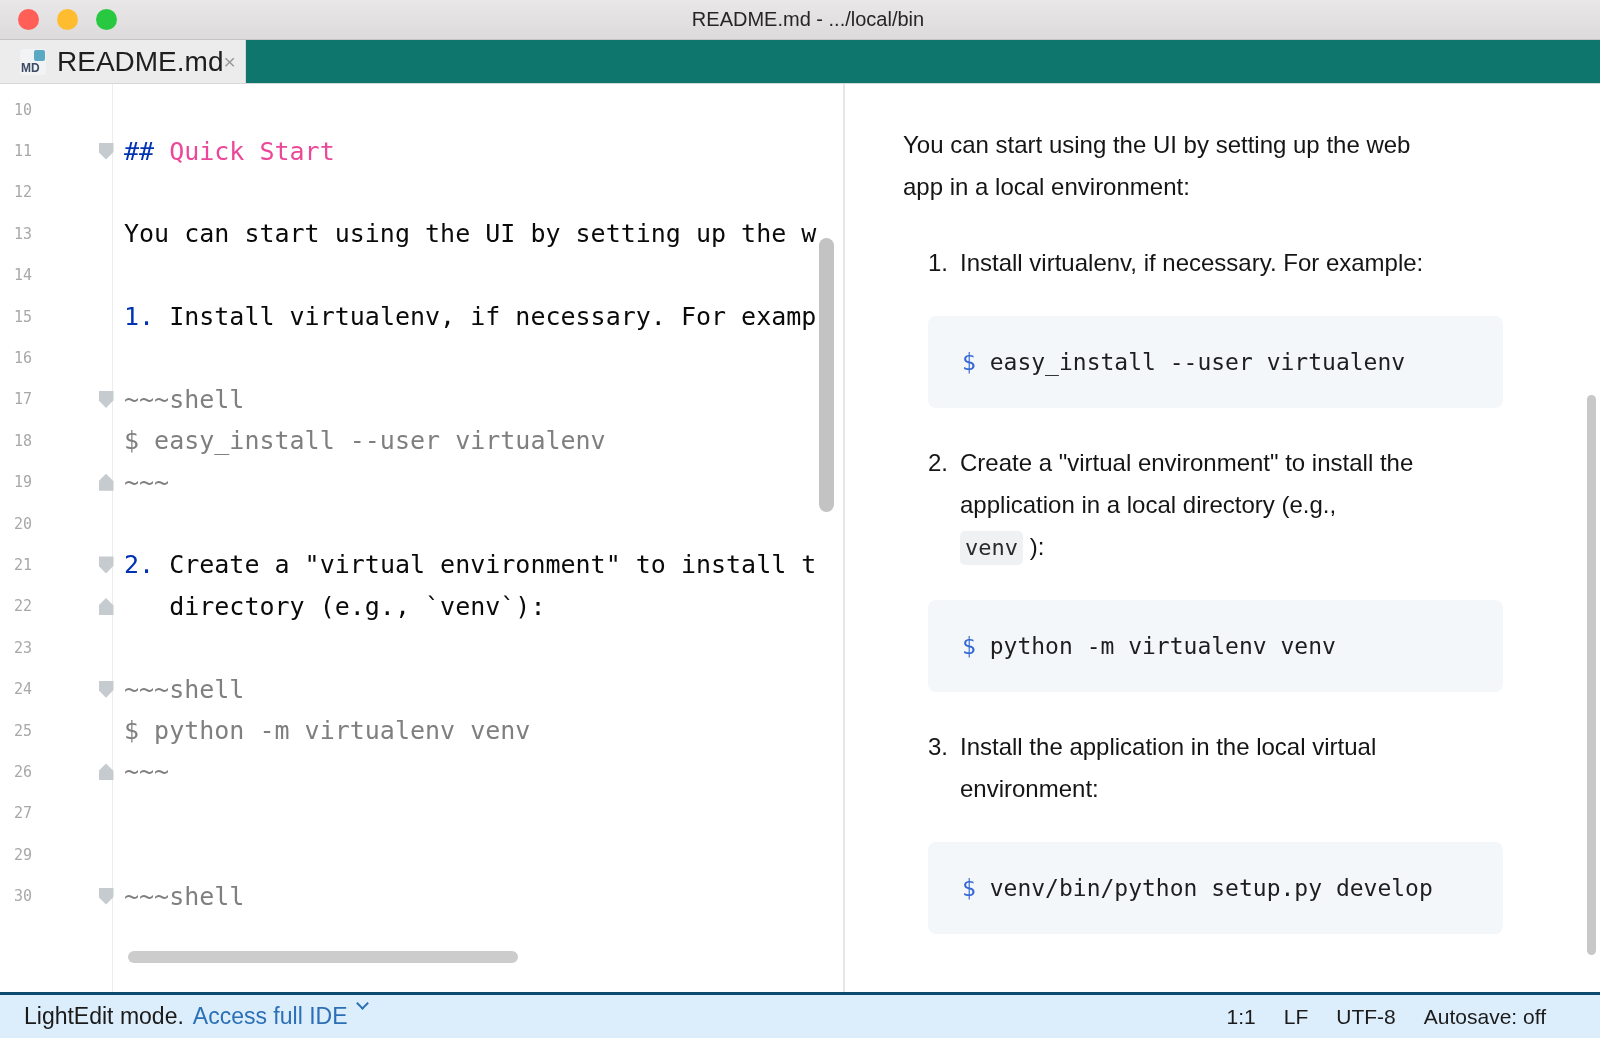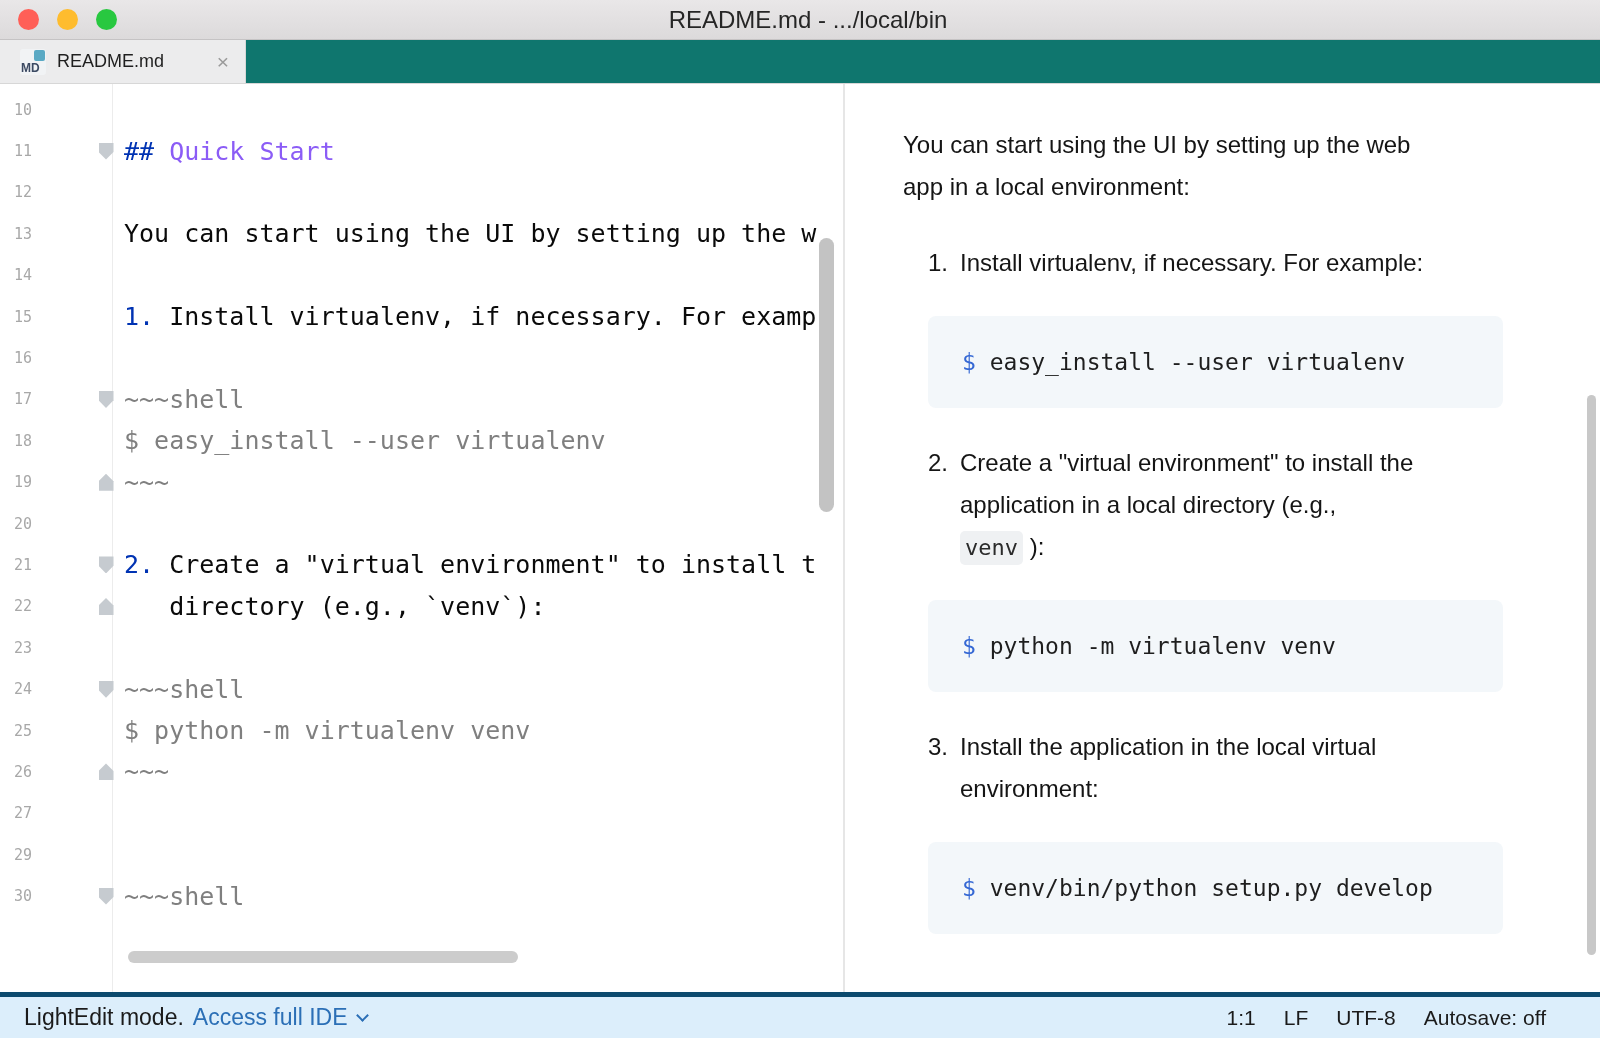"README.md - .../local/bin" .title { font-size: 24px -> 20px }
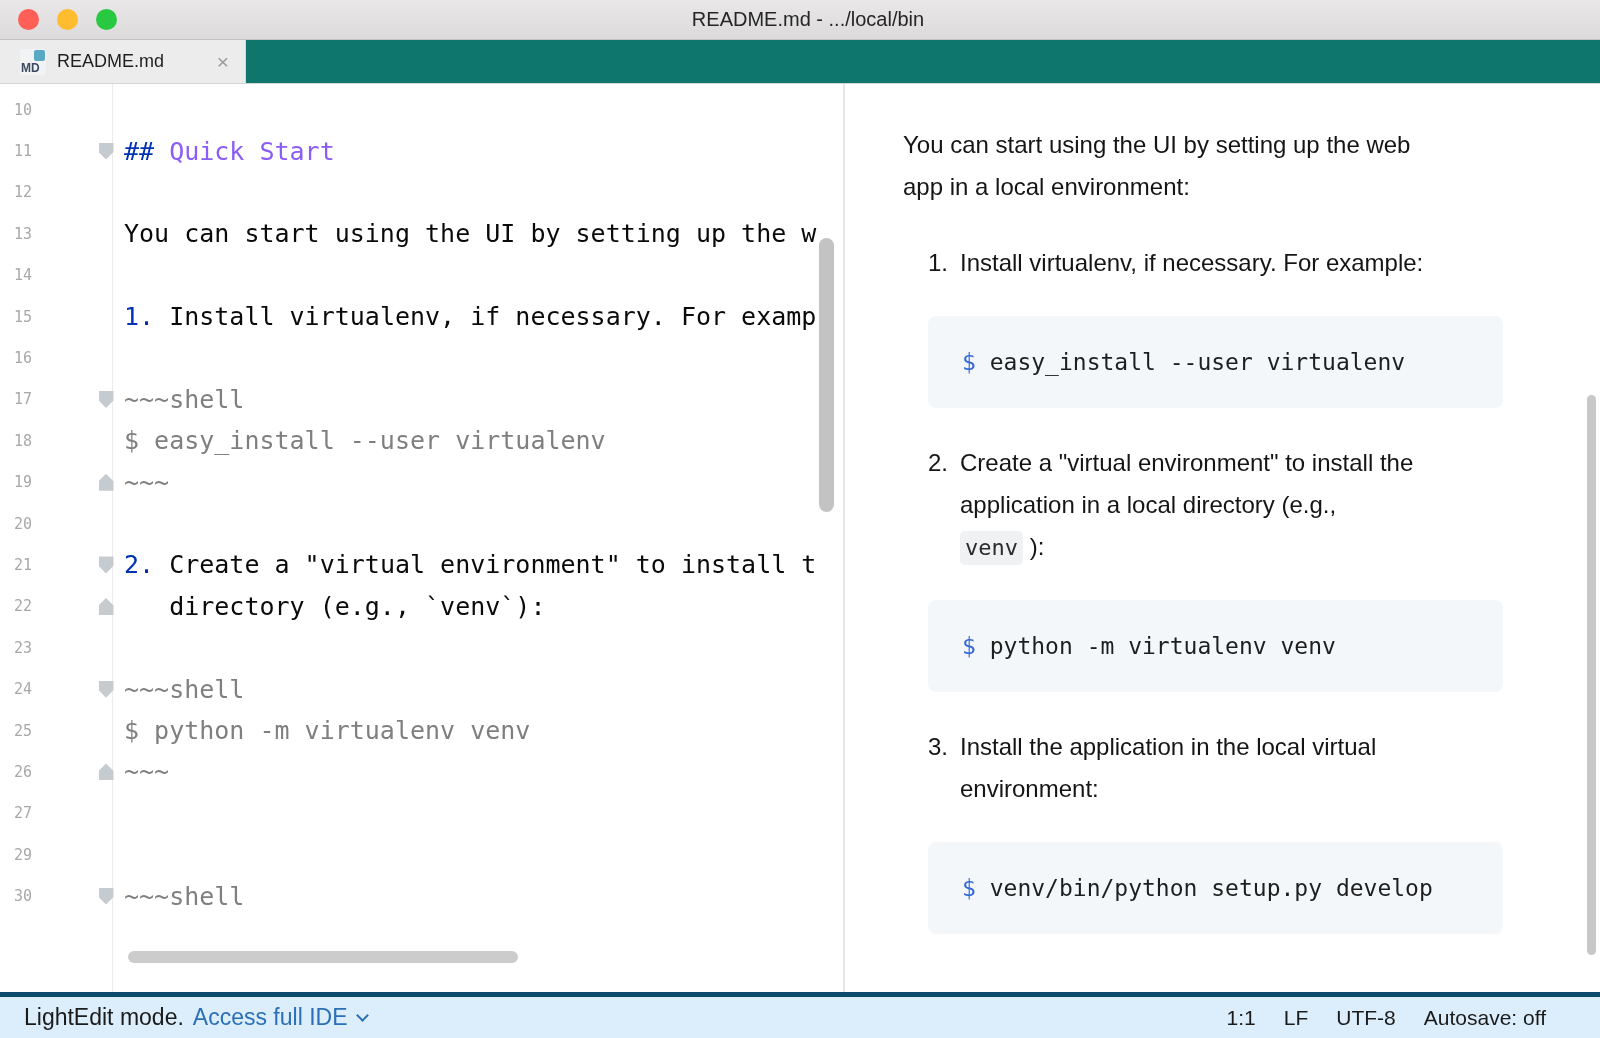"README.md" .tab-label { font-size: 18px -> 28px }
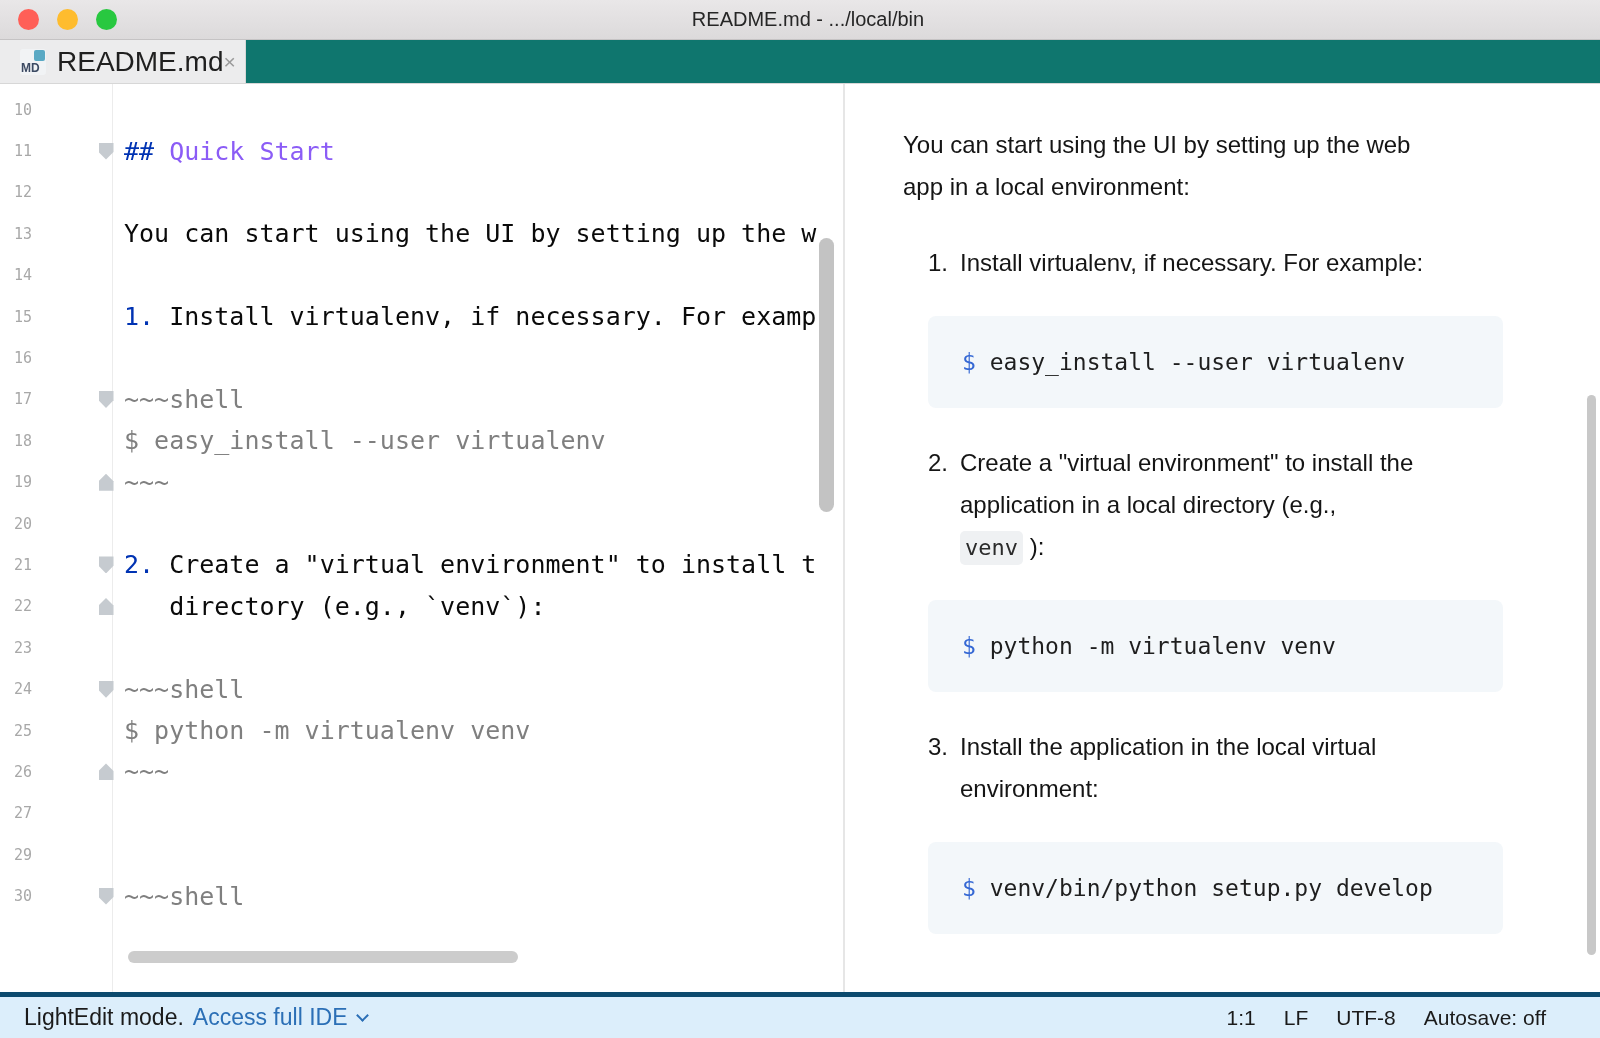"Quick Start" .tok-head { color: #8b5cf6 -> #ec4899 }
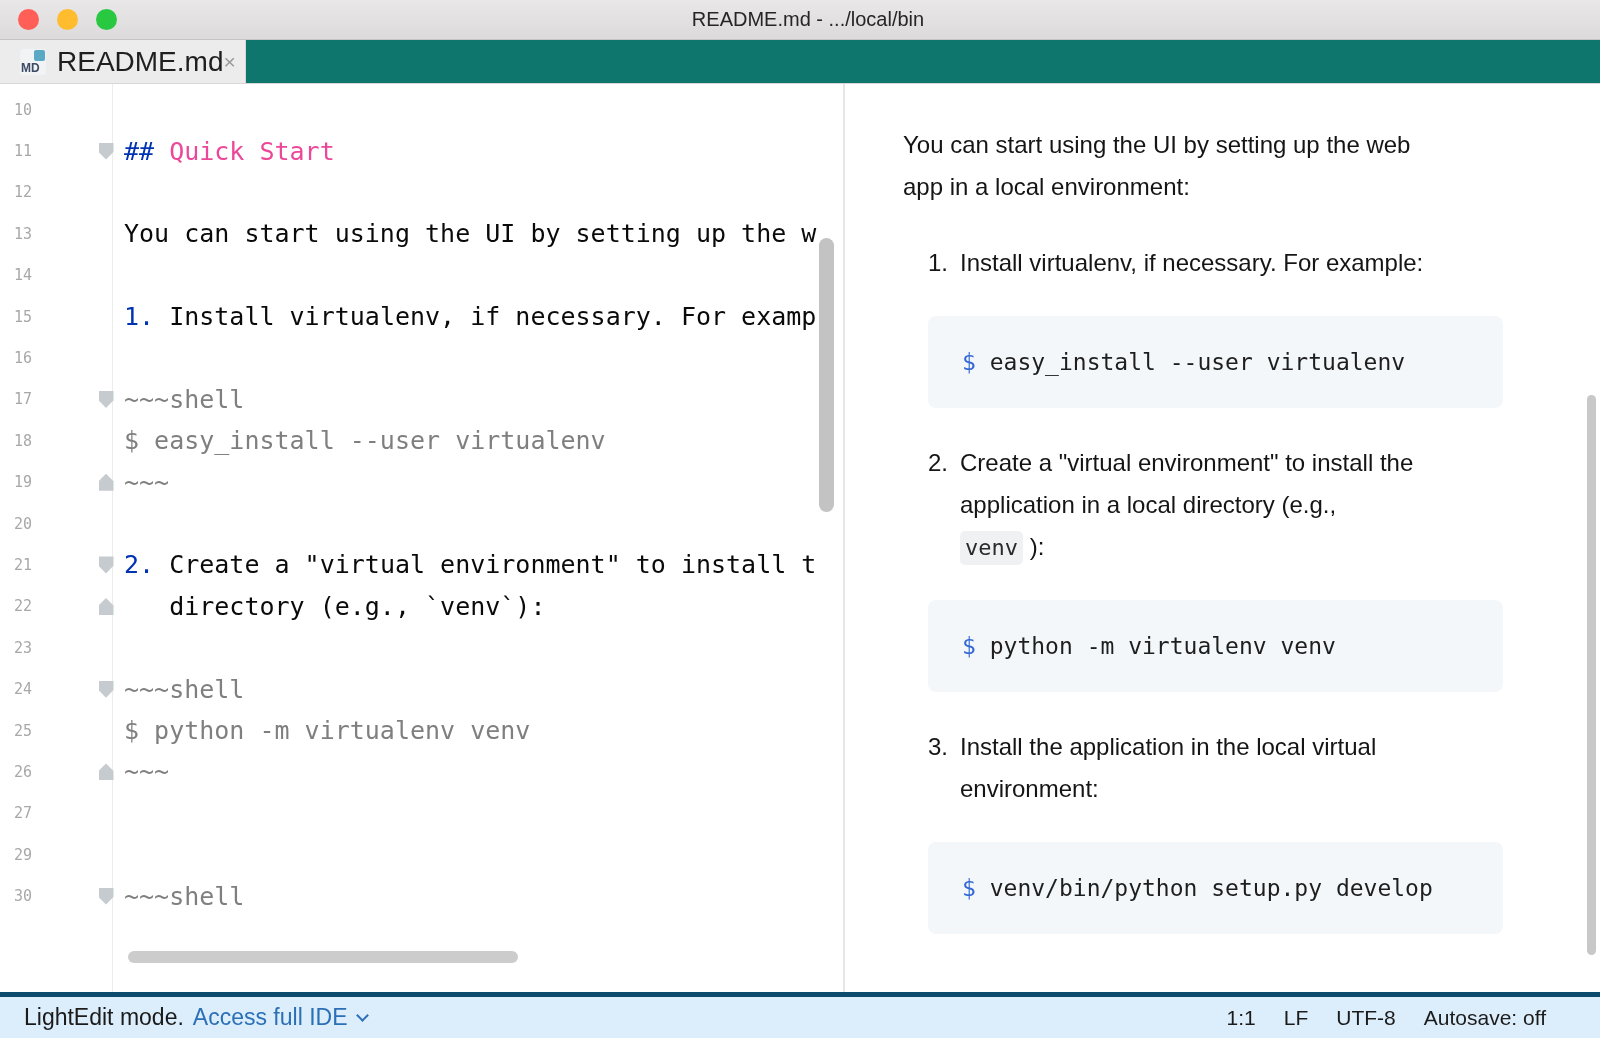"LightEdit mode." .statusbar { border-top: 5px solid #0c4a6e -> 3px solid #0c4a6e }
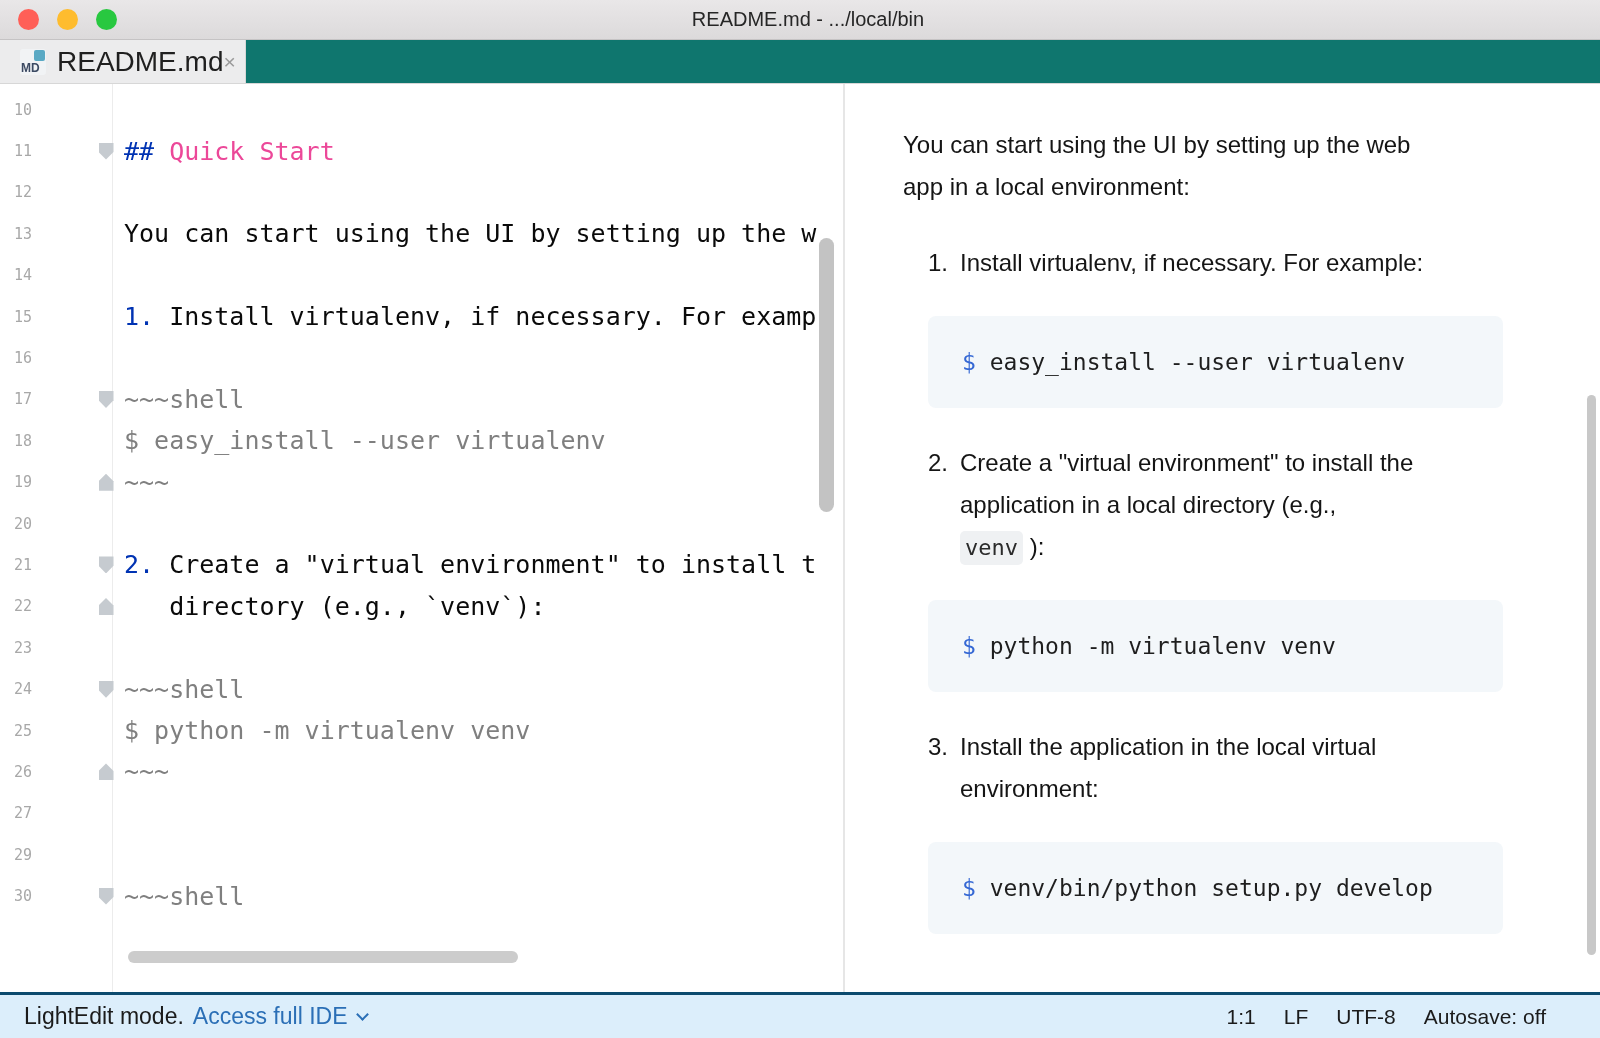"Access full IDE" .sb-link { align-items: center -> flex-start }
